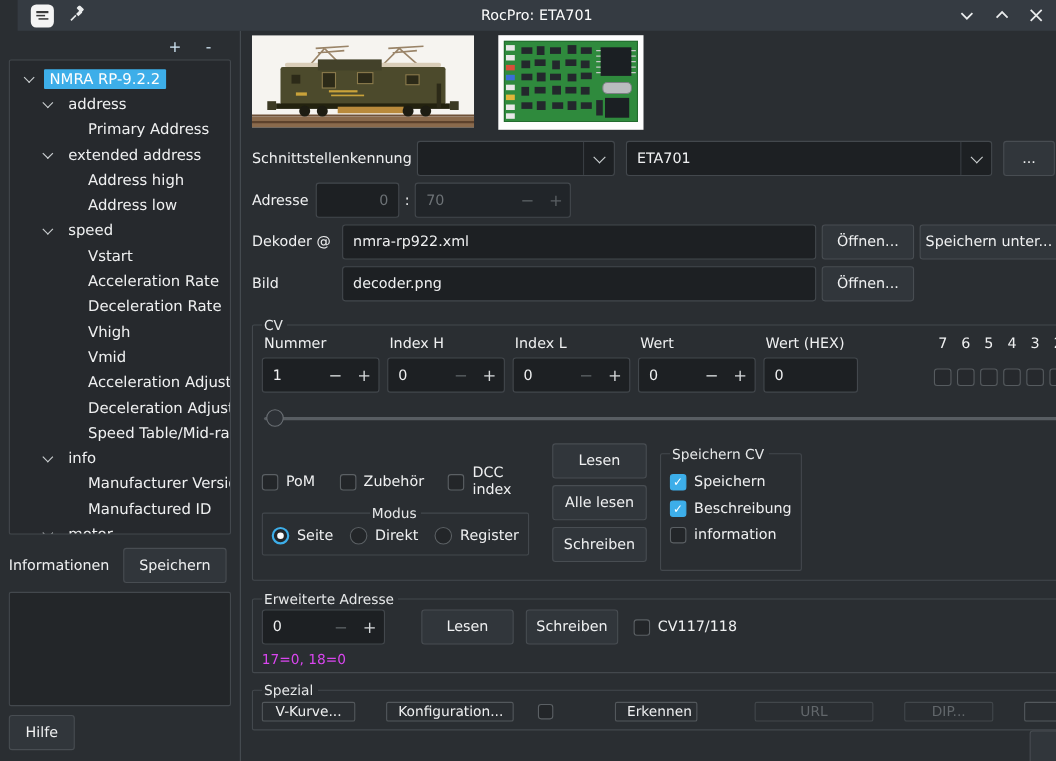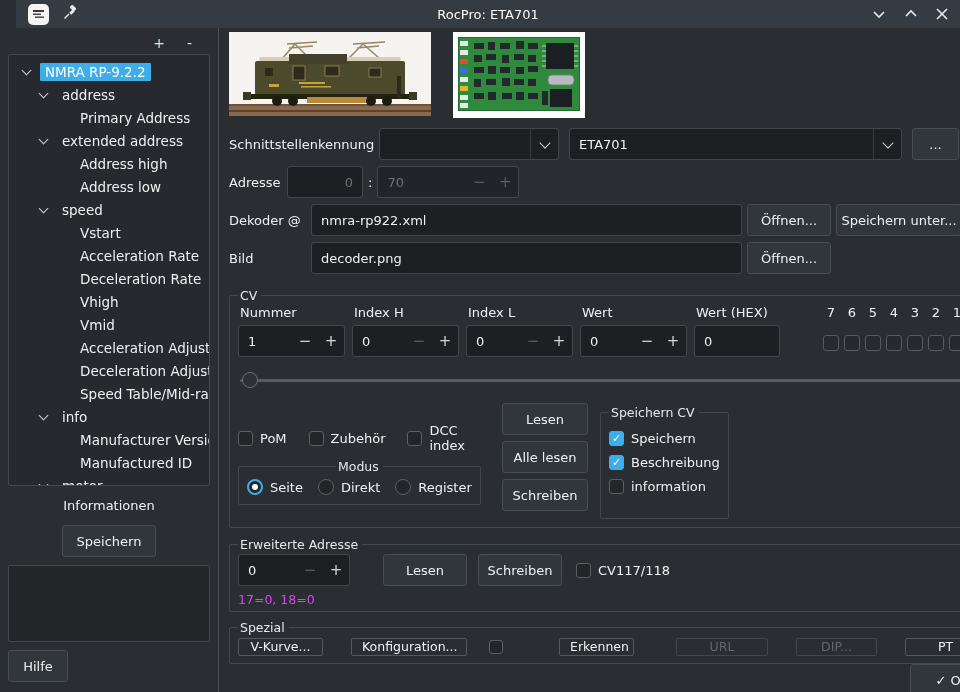"Informationen" .info-row { flex-direction: column -> none }
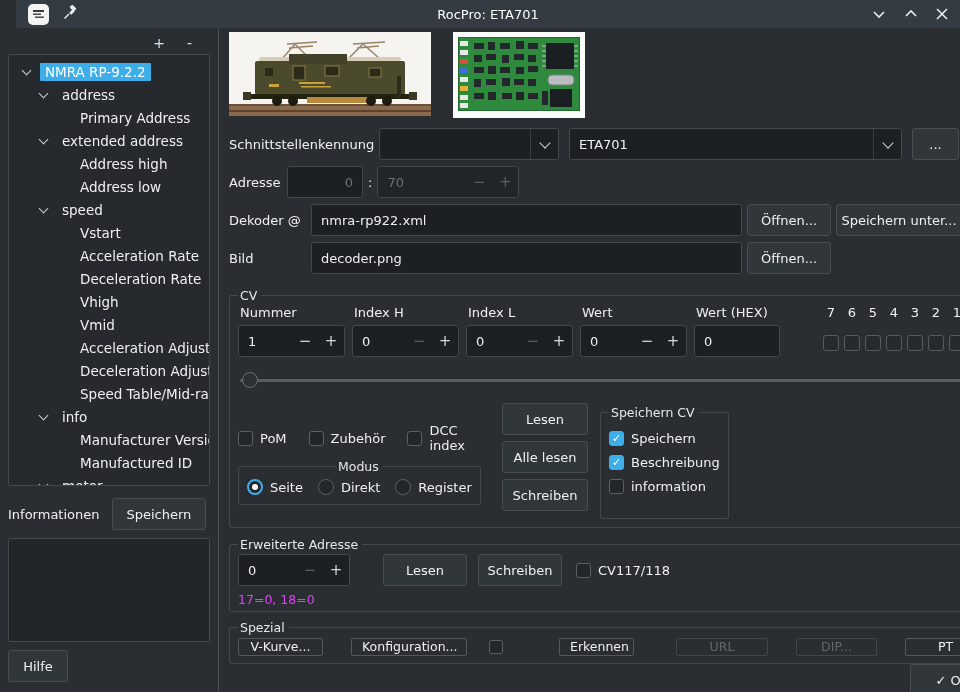"URL" button.btn-small { margin-left: 14px -> 24px; width: 92px -> 108px }
